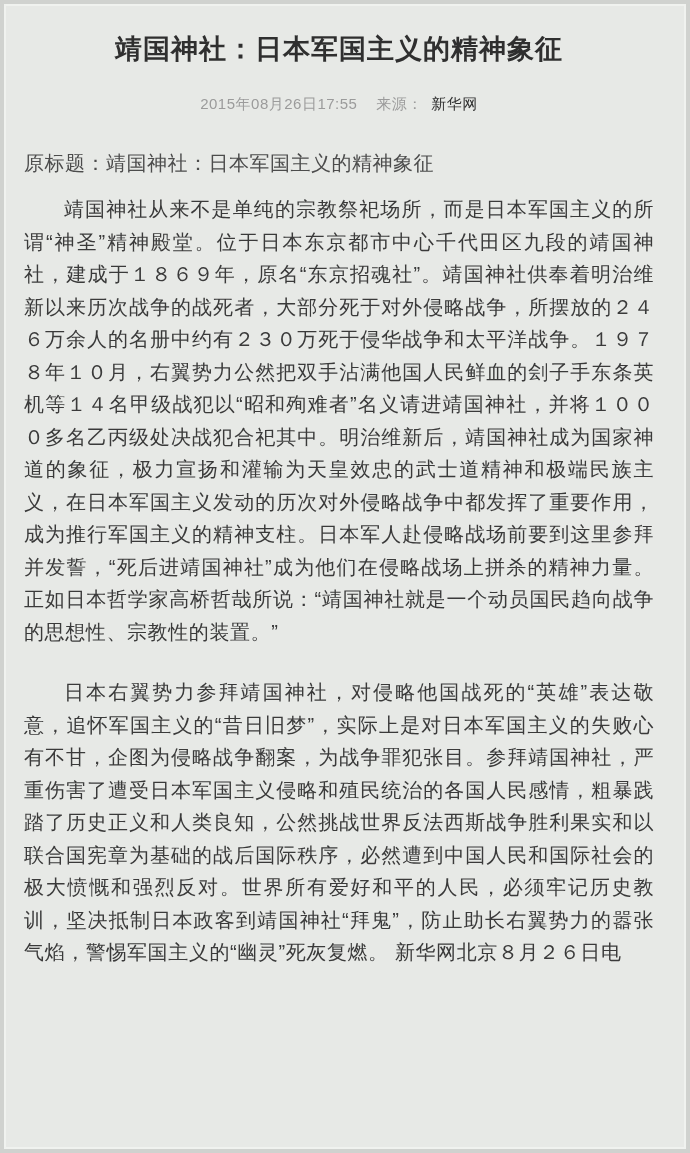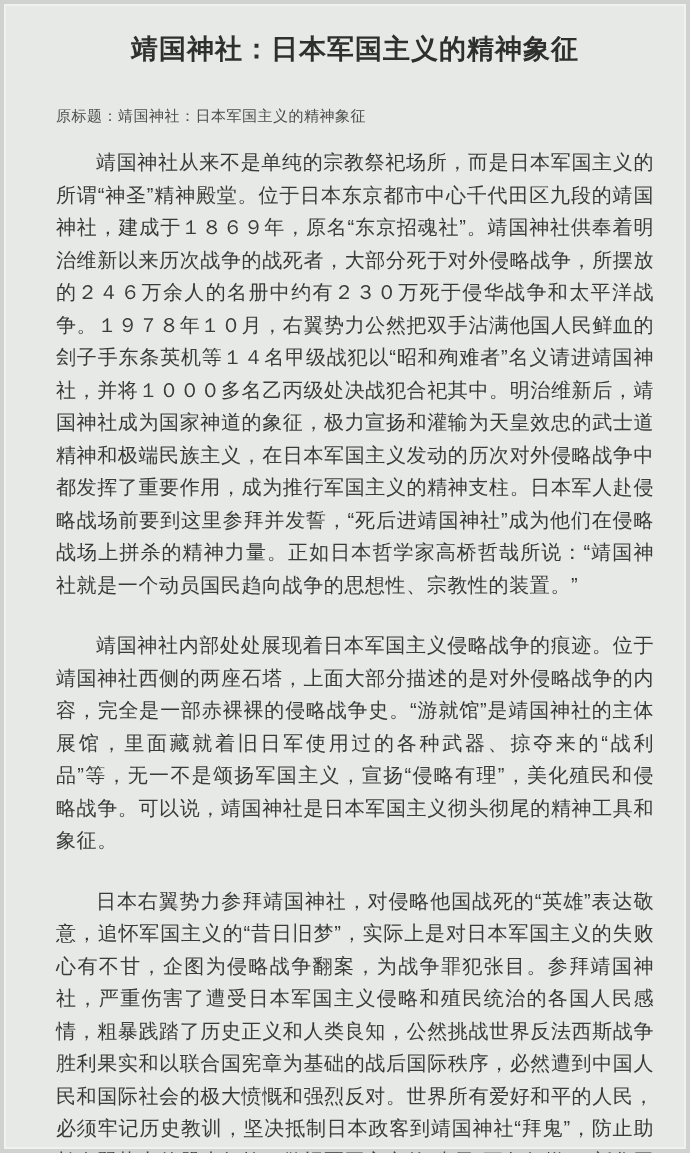"靖国神社：日本军国主义的精神象征" .page { padding: 28px 36px 0 56px -> 28px 36px 0 24px }
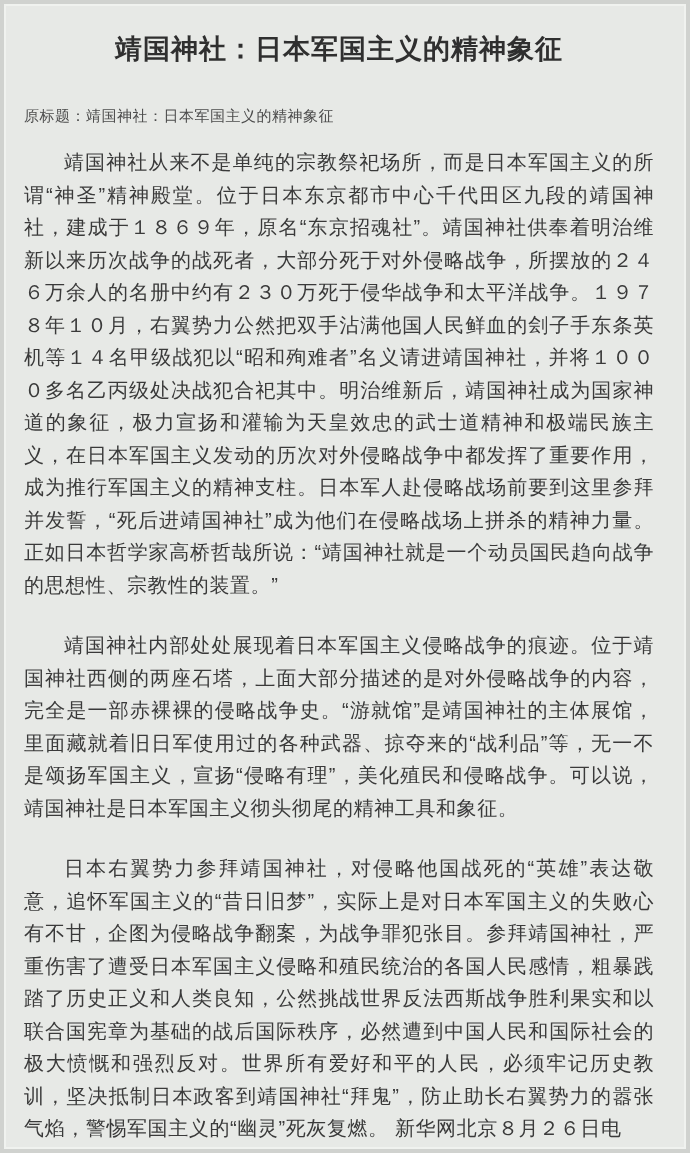"2015年08月26日17:55 来源： 新华网" div.meta { html: none -> <div> <span>2015年08月26日17:55</span> <span>来源：</span> <a>新华网</a> </div> }
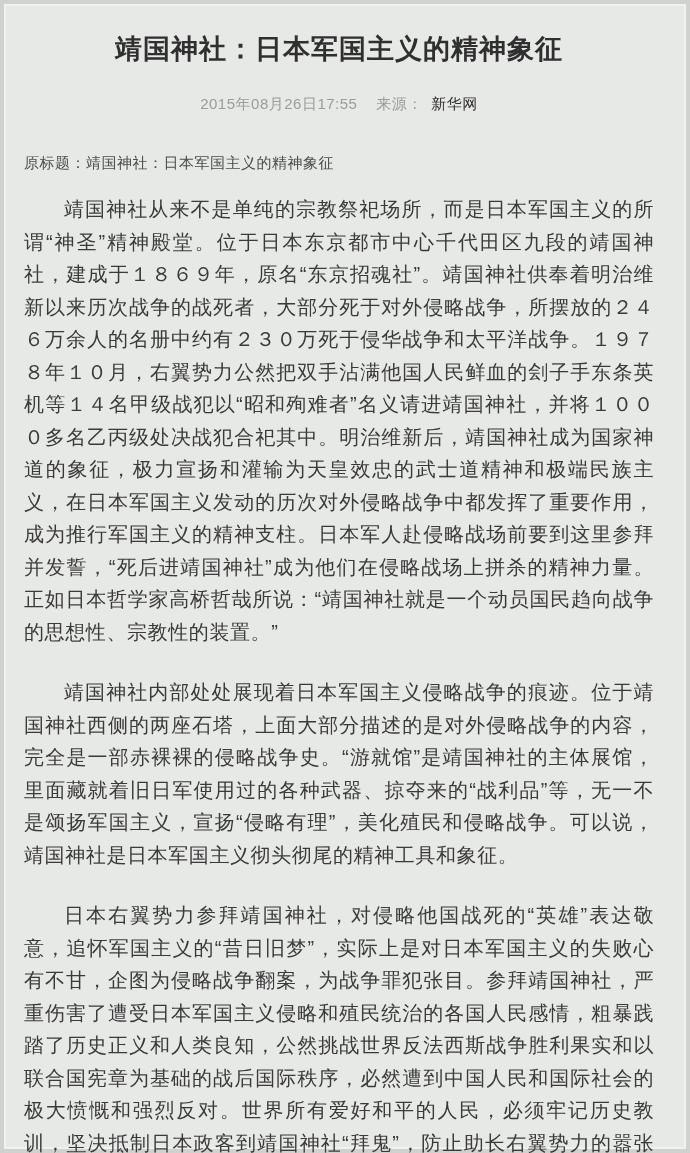"原标题：靖国神社：日本军国主义的精神象征" .orig-title { font-size: 15px -> 20px }
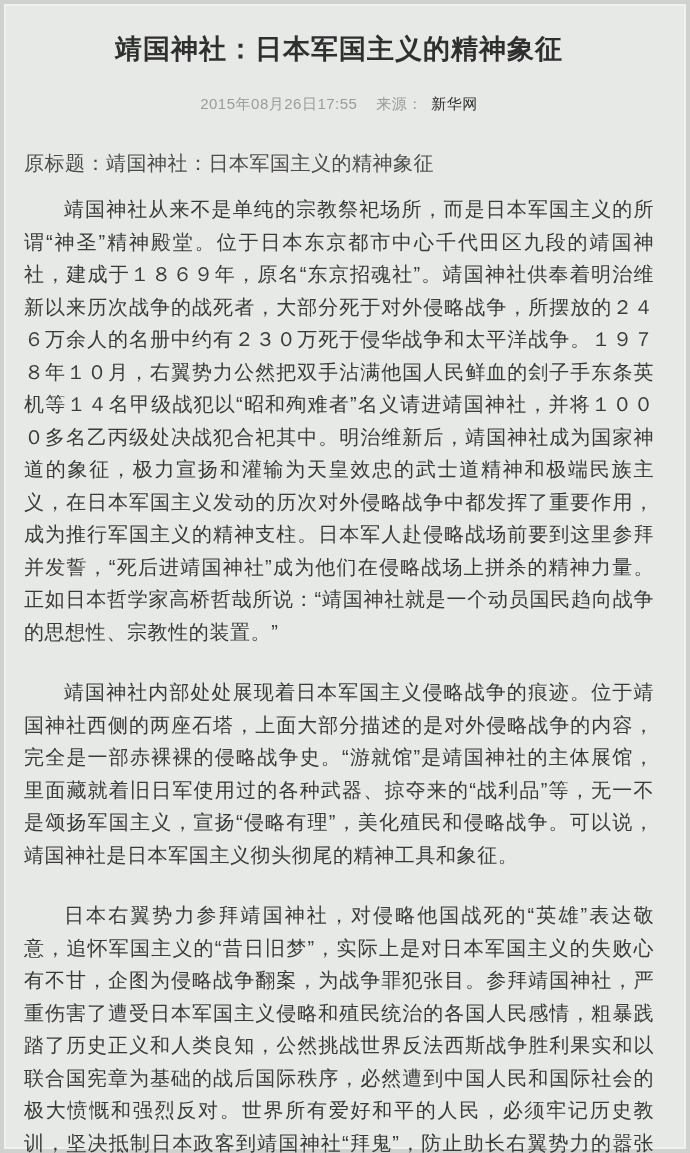"靖国神社内部处处展现着日本军国主义侵略战争的痕迹。位于靖国神社西侧的两座石塔，上" p { html: <p>靖国神社内部处处展现着日本军国主义侵略战争的痕迹。位于靖国神社西侧的两座石塔，上面大部分描述的是对外侵略战争的内容，完全是一部赤裸裸的侵略战争史。“游就馆”是靖国神社的主体展馆，里面藏就着旧日军使用过的各种武器、掠夺来的“战利品”等，无一不是颂扬军国主义，宣扬“侵略有理”，美化殖民和侵略战争。可以说，靖国神社是日本军国主义彻头彻尾的精神工具和象征。</p> -> none }
